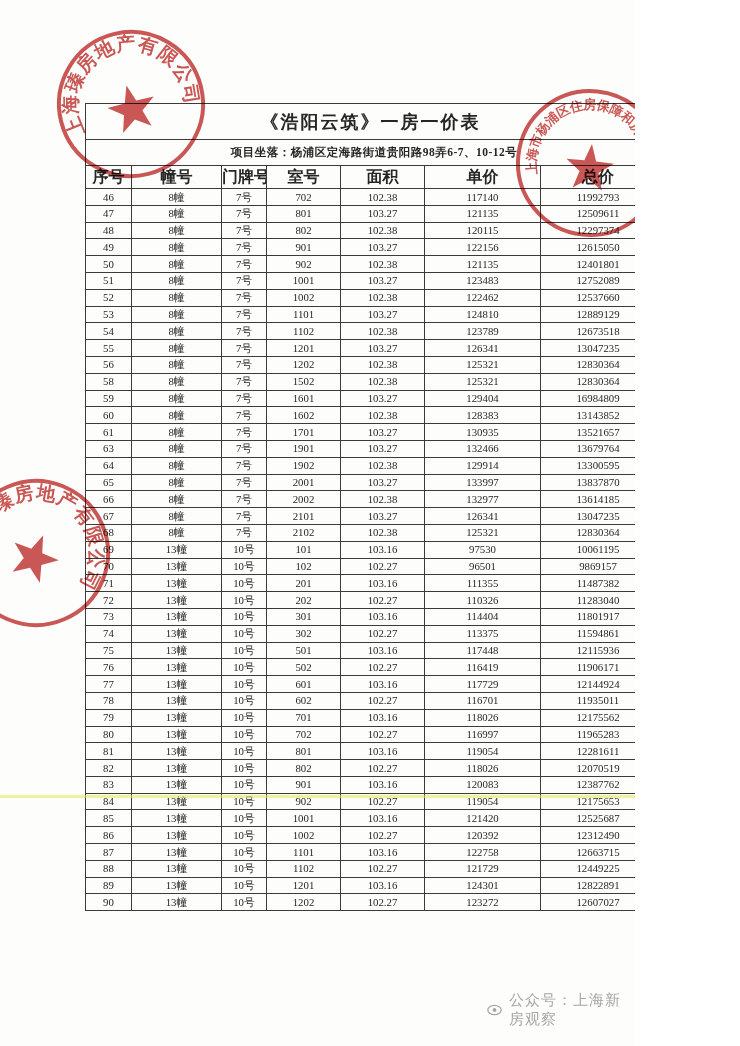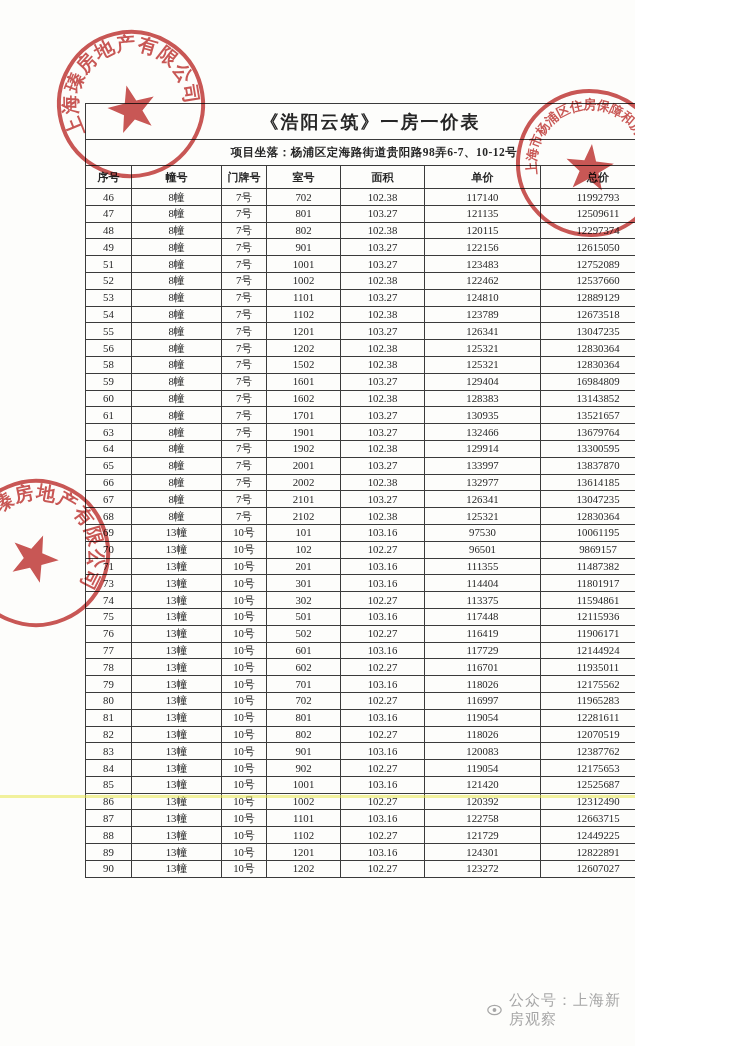"序号" .header-row th { font-size: 11px -> 16px }
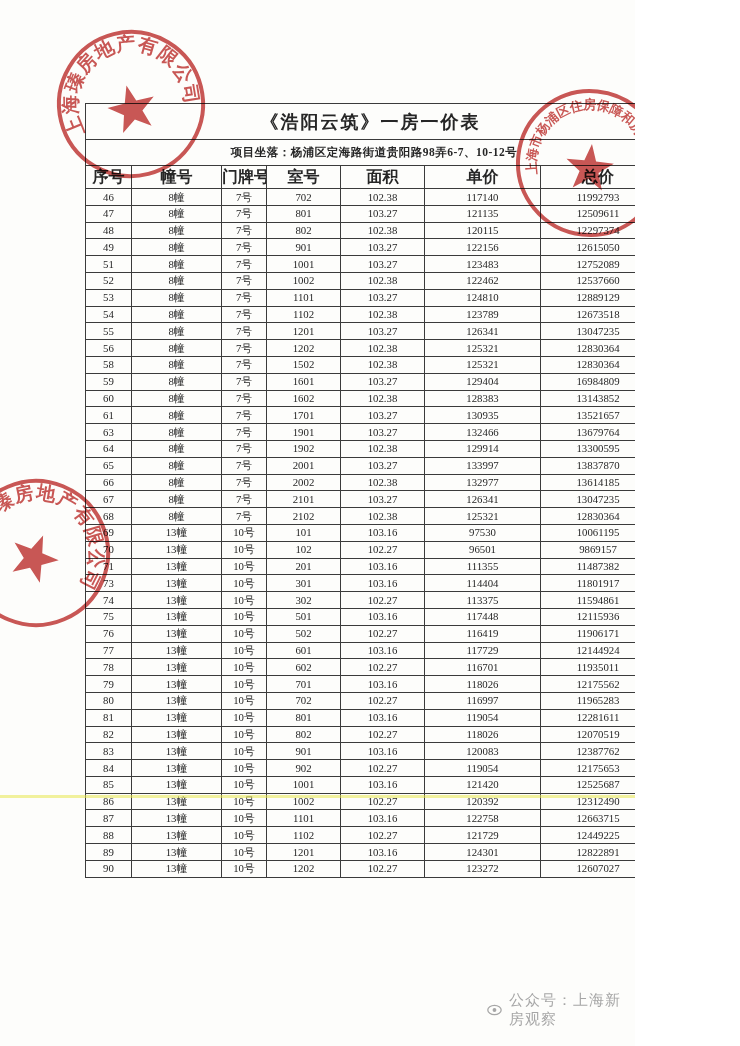"50" tr { html: none -> <tr> <td>50</td> <td>8幢</td> <td>7号</td> <td>902</td> <td>102.38</td> <td>121135</td> <td>12401801</td> </tr> }
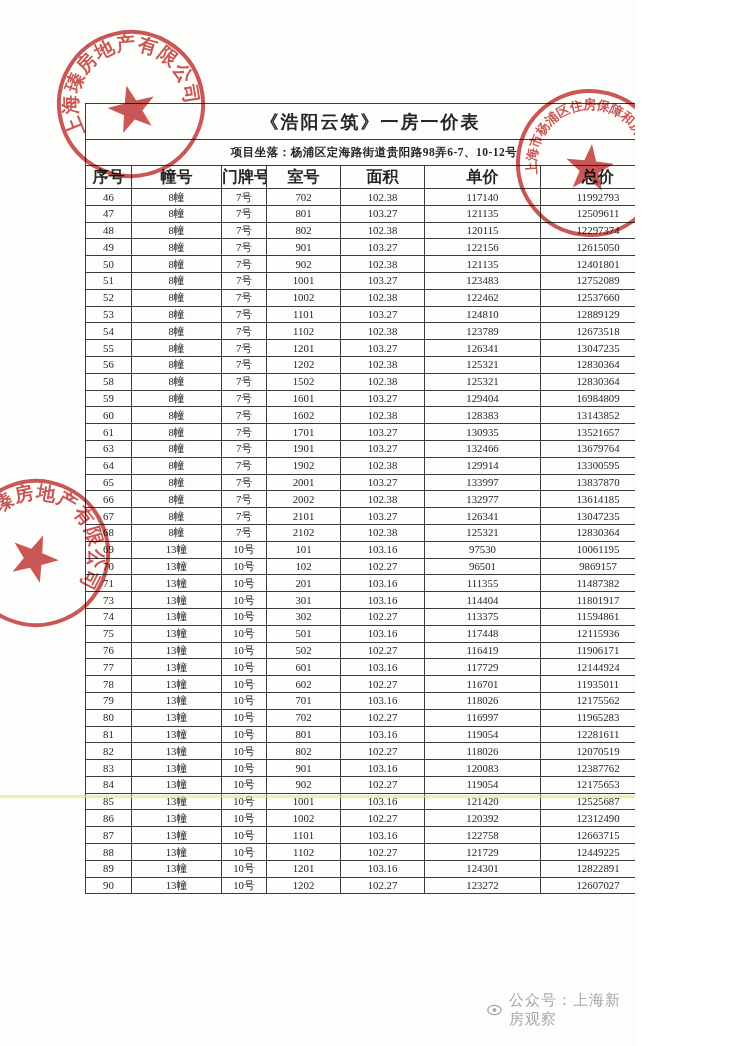"72" tr { html: none -> <tr> <td>72</td> <td>13幢</td> <td>10号</td> <td>202</td> <td>102.27</td> <td>110326</td> <td>11283040</td> </tr> }
